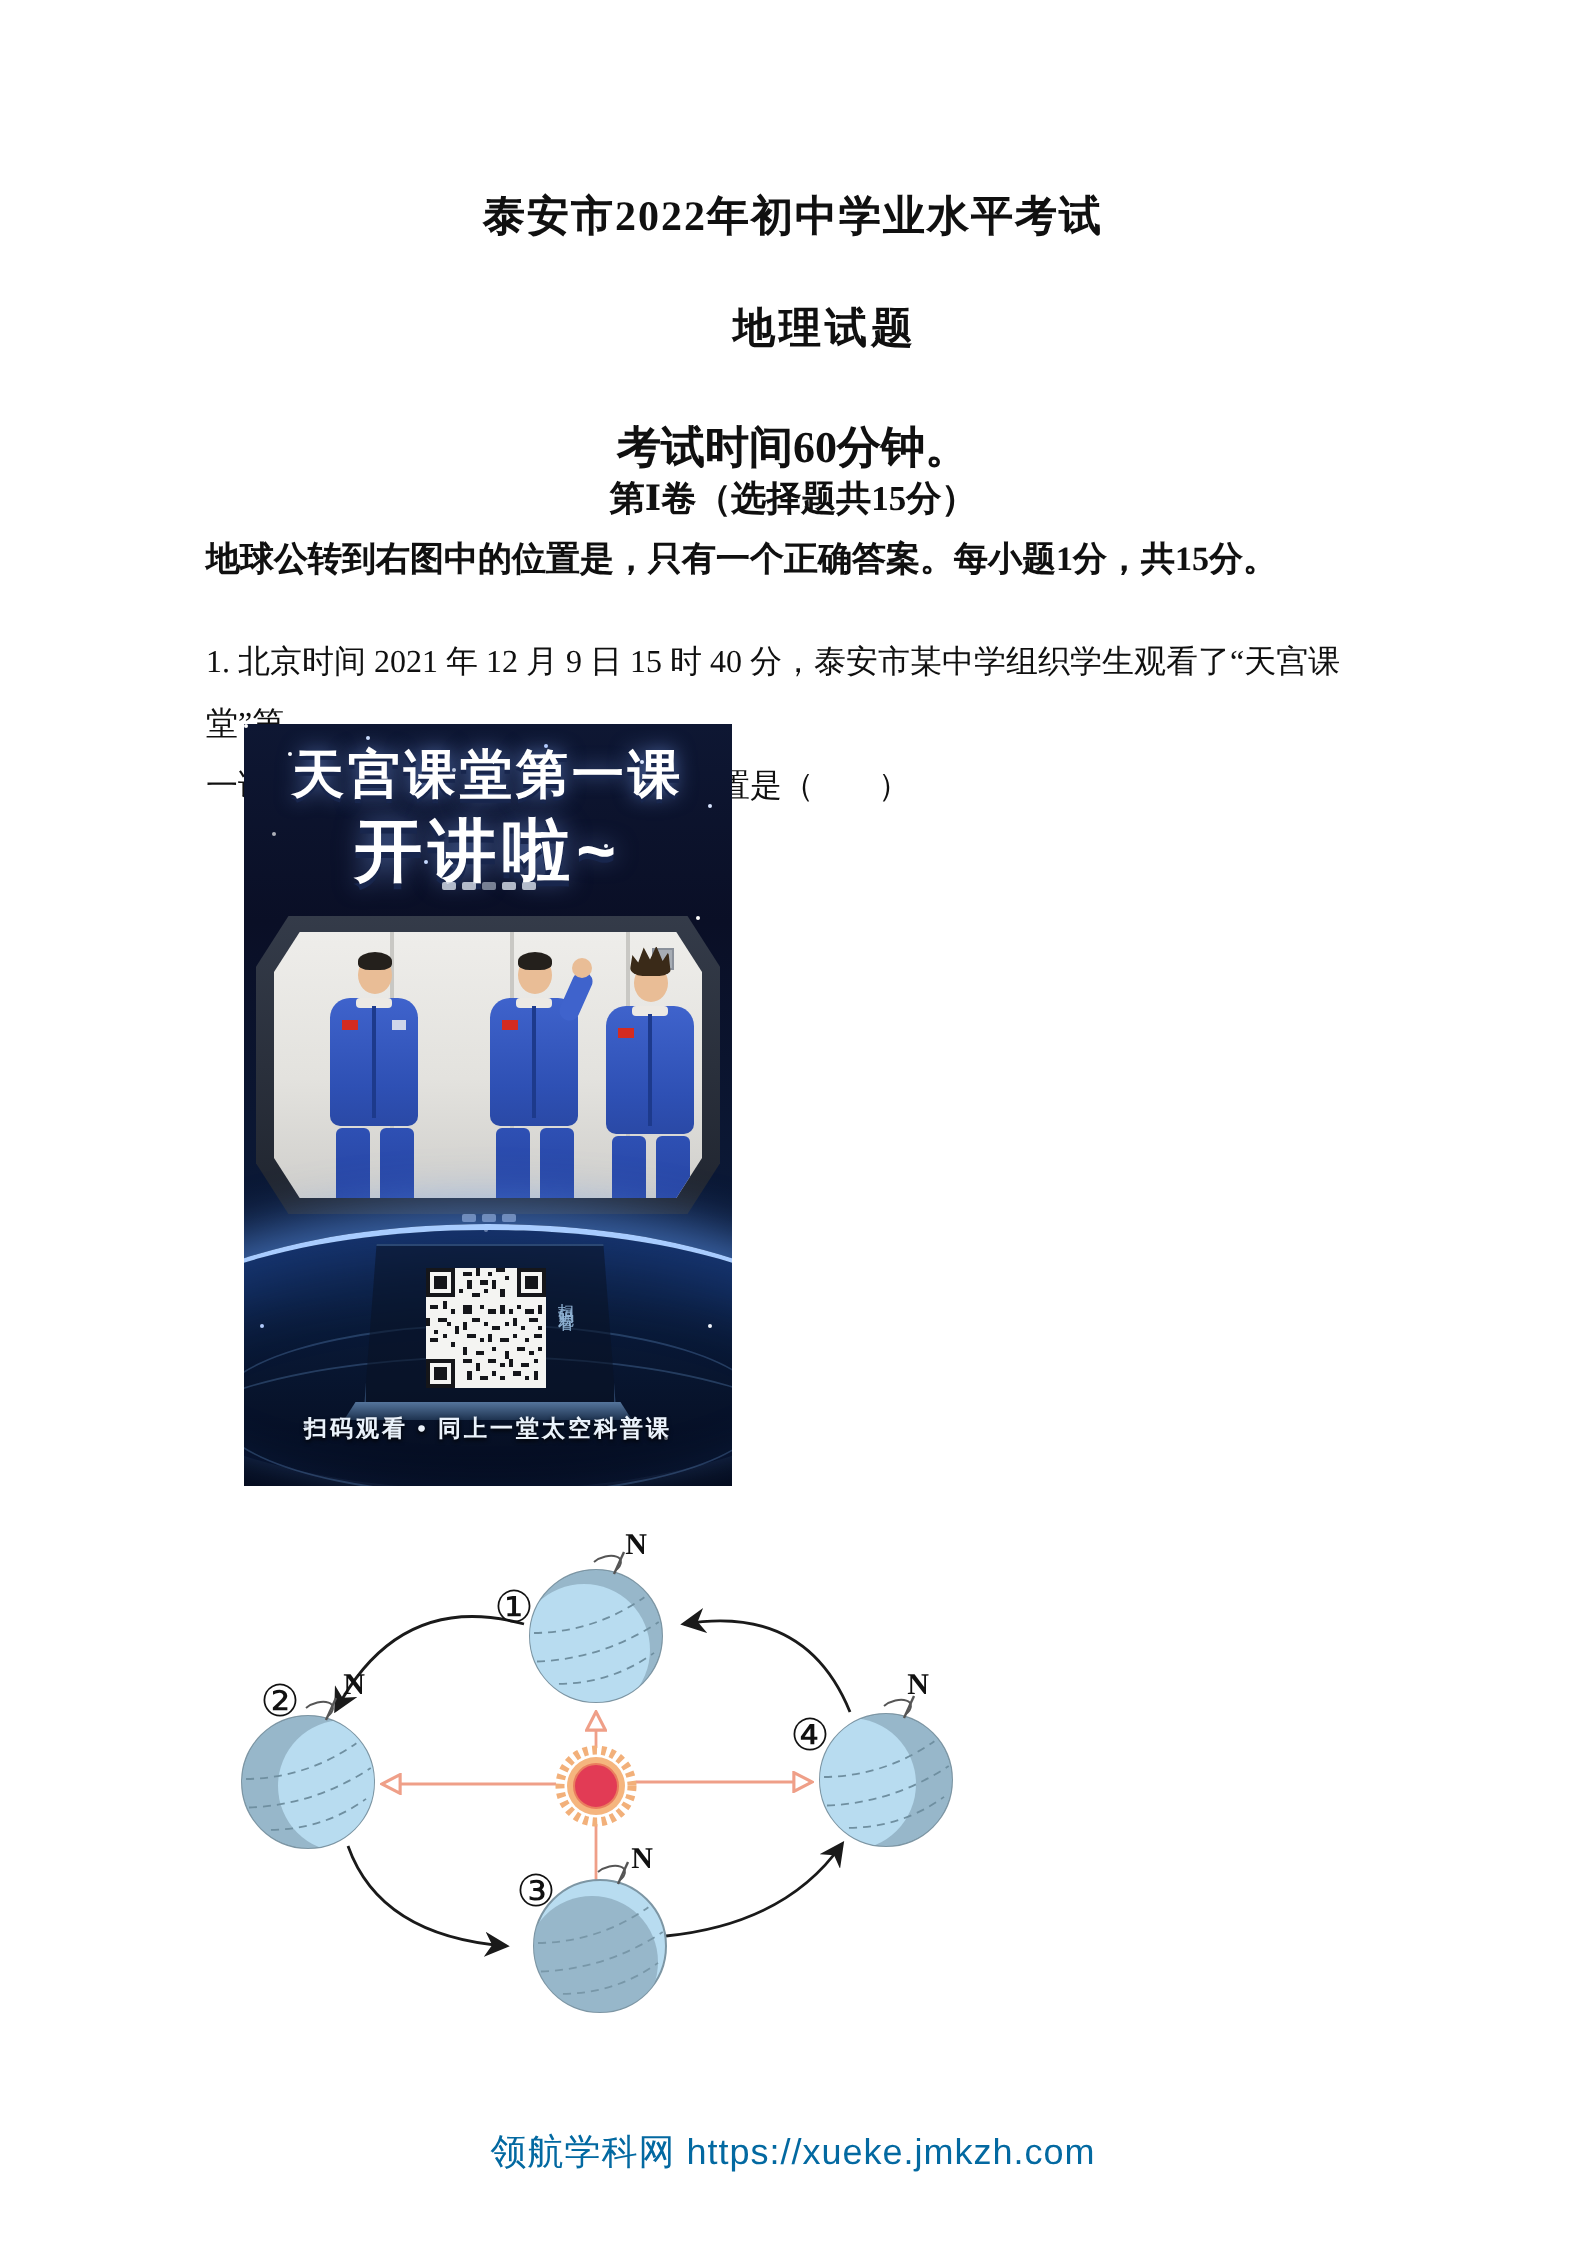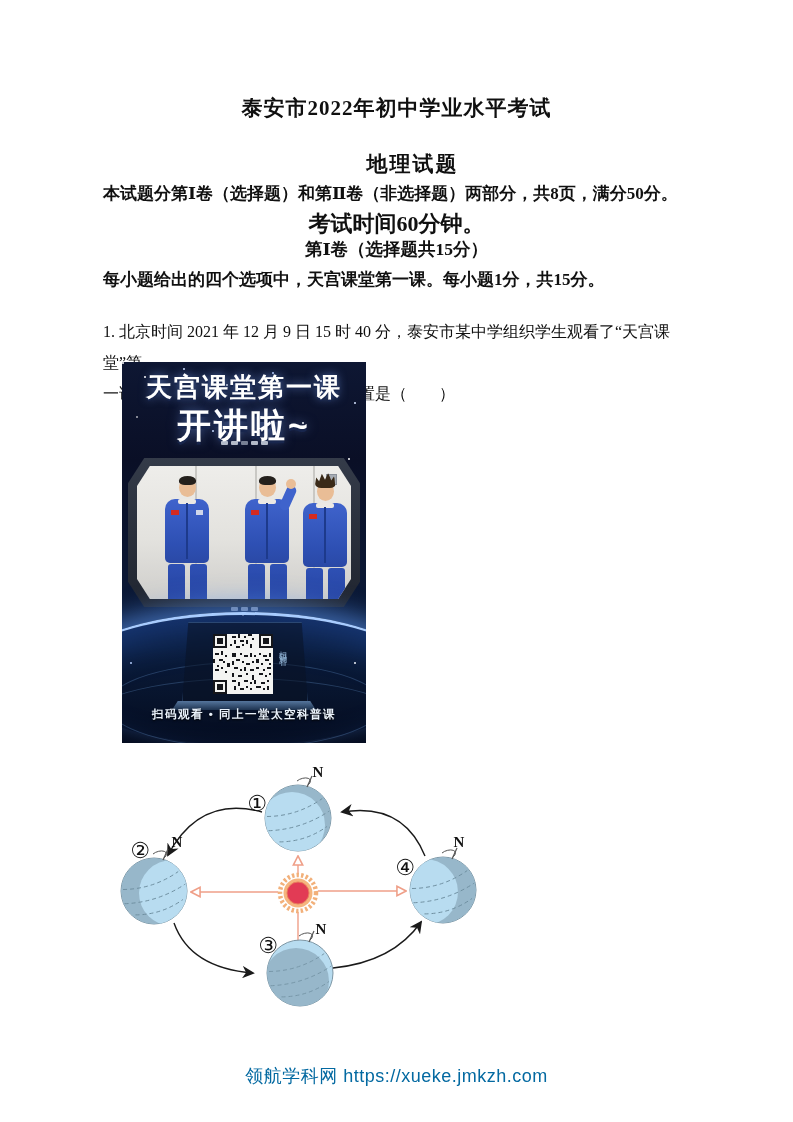"本试题分第Ⅰ卷（选择题）和第Ⅱ卷（非选择题）两部分，共8页，满分50分。" div.abs { html: <div>本试题分第Ⅰ卷（选择题）和第Ⅱ卷（非选择题）两部分，共8页，满分50分。</div> -> none }
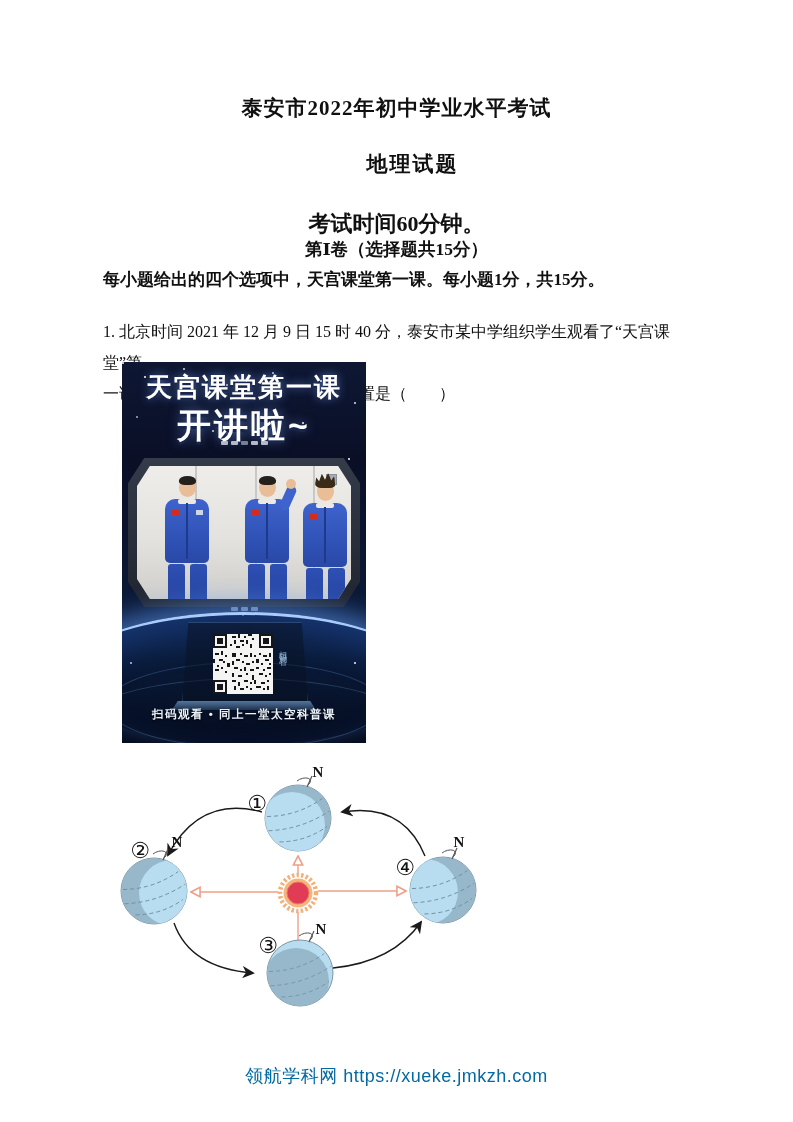"每小题给出的四个选项中，天宫课堂第一课。每小题1分，共15分。" div.abs { text: 每小题给出的四个选项中，天宫课堂第一课 -> 地球公转到右图中的位置是，只有一个正确答案 }
